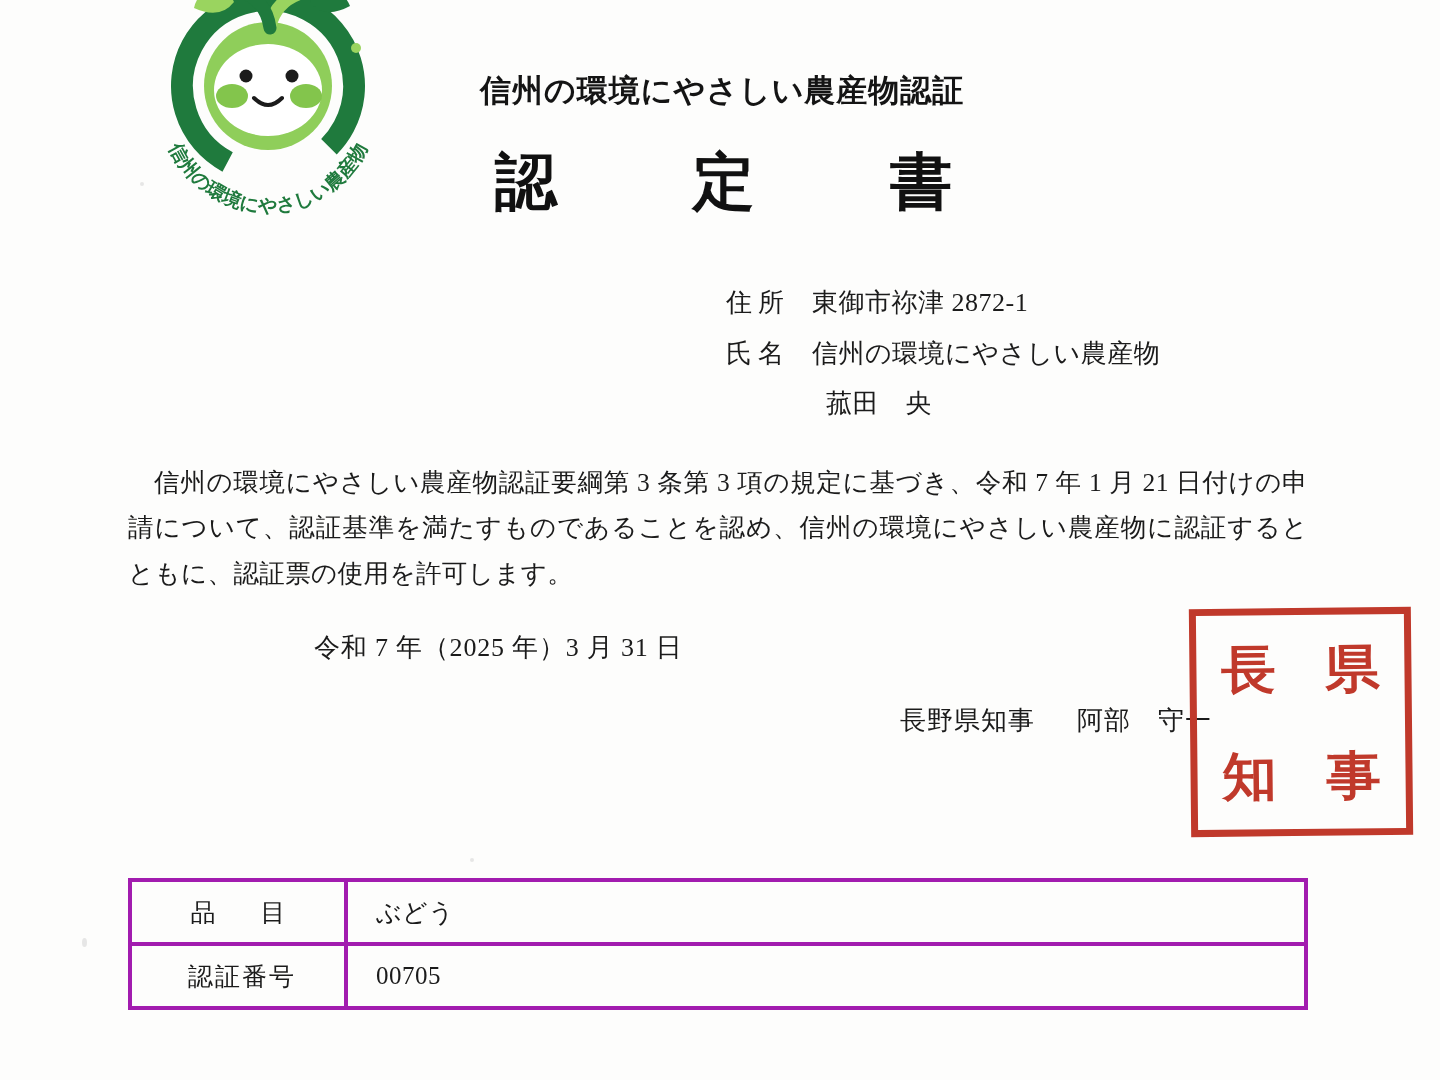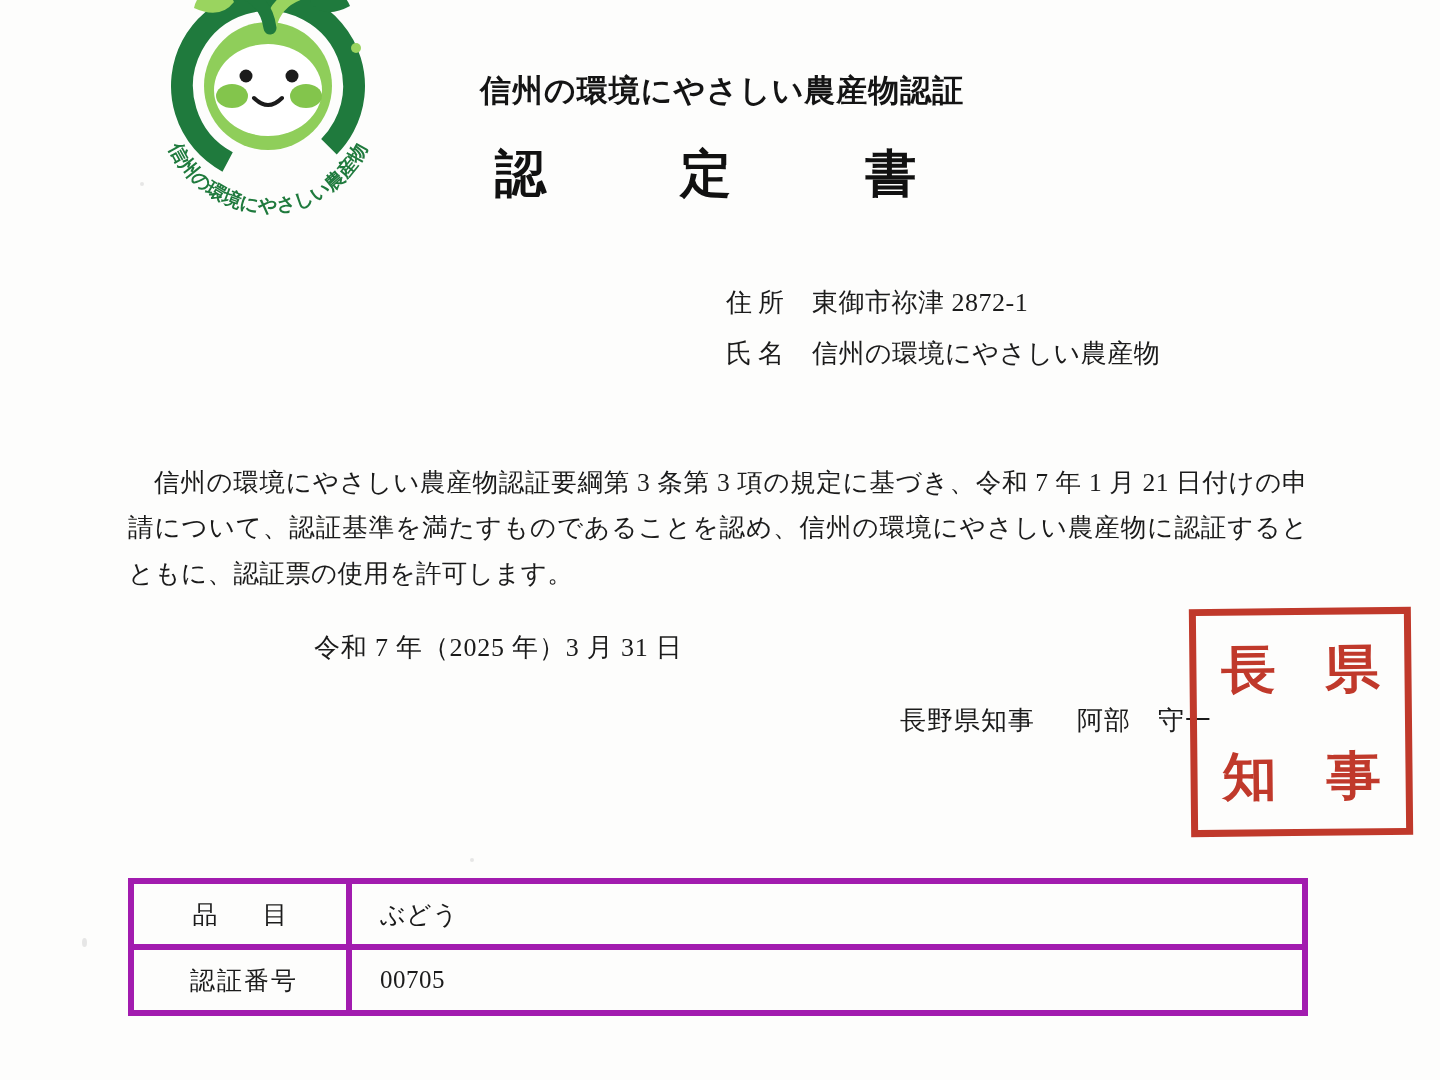"認 定 書" .cert-title { font-family: Liberation Sans, sans-serif -> Liberation Serif, serif; font-size: 51px -> 62px }
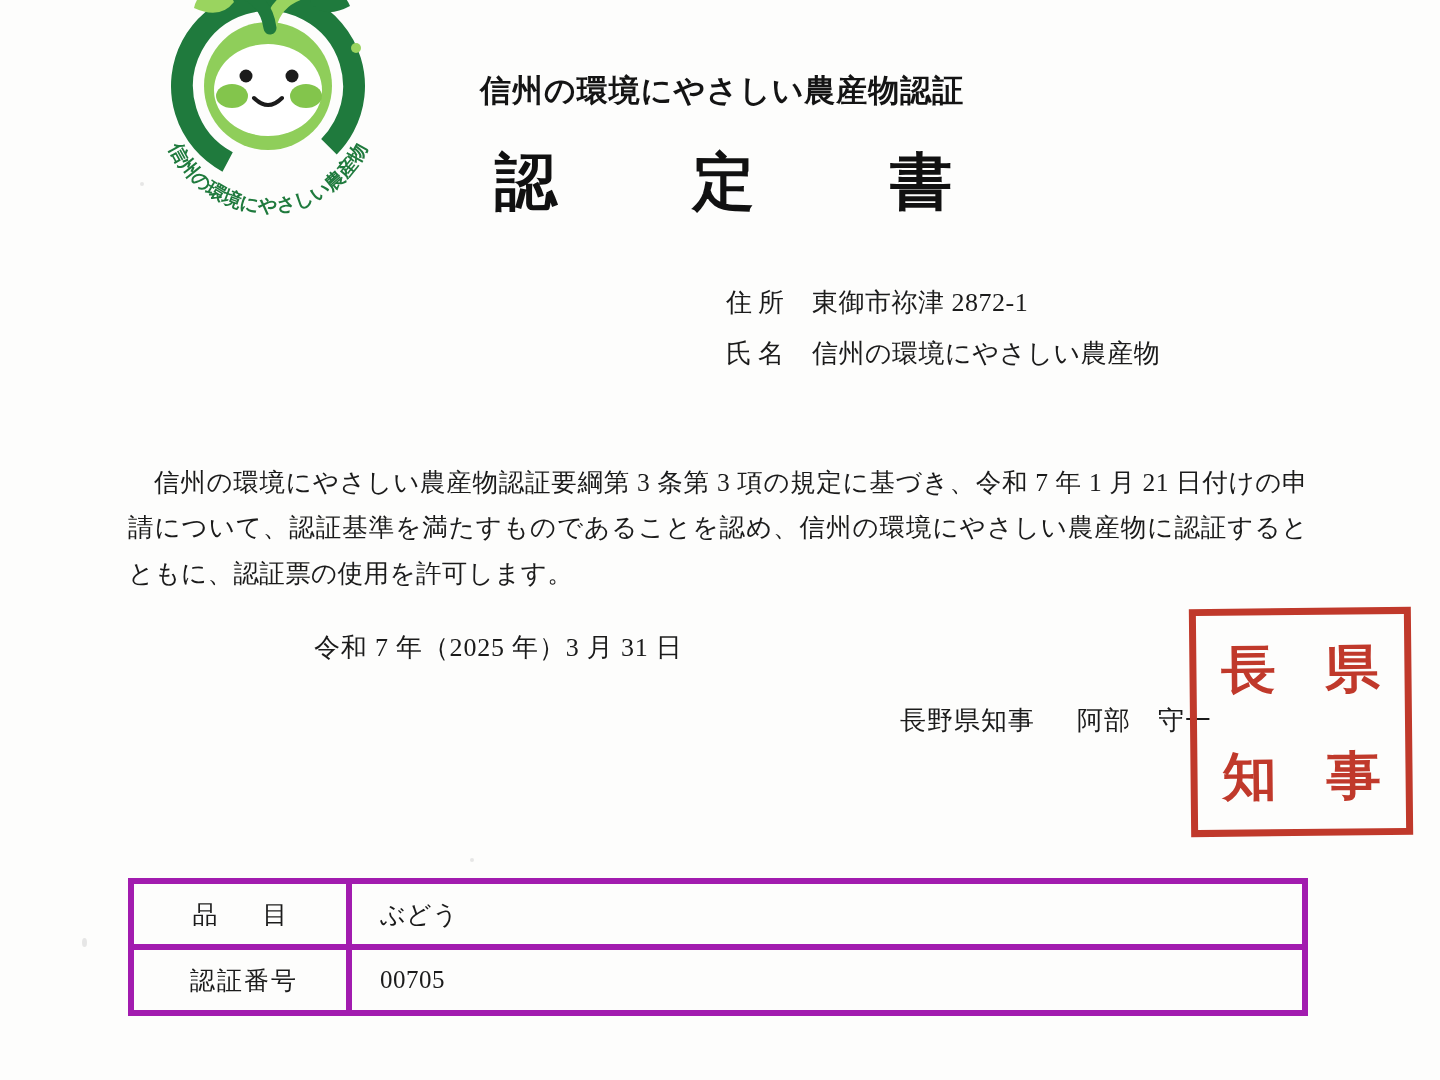"菰田 央" div.row-indent { html: none -> <div>菰田 央</div> }
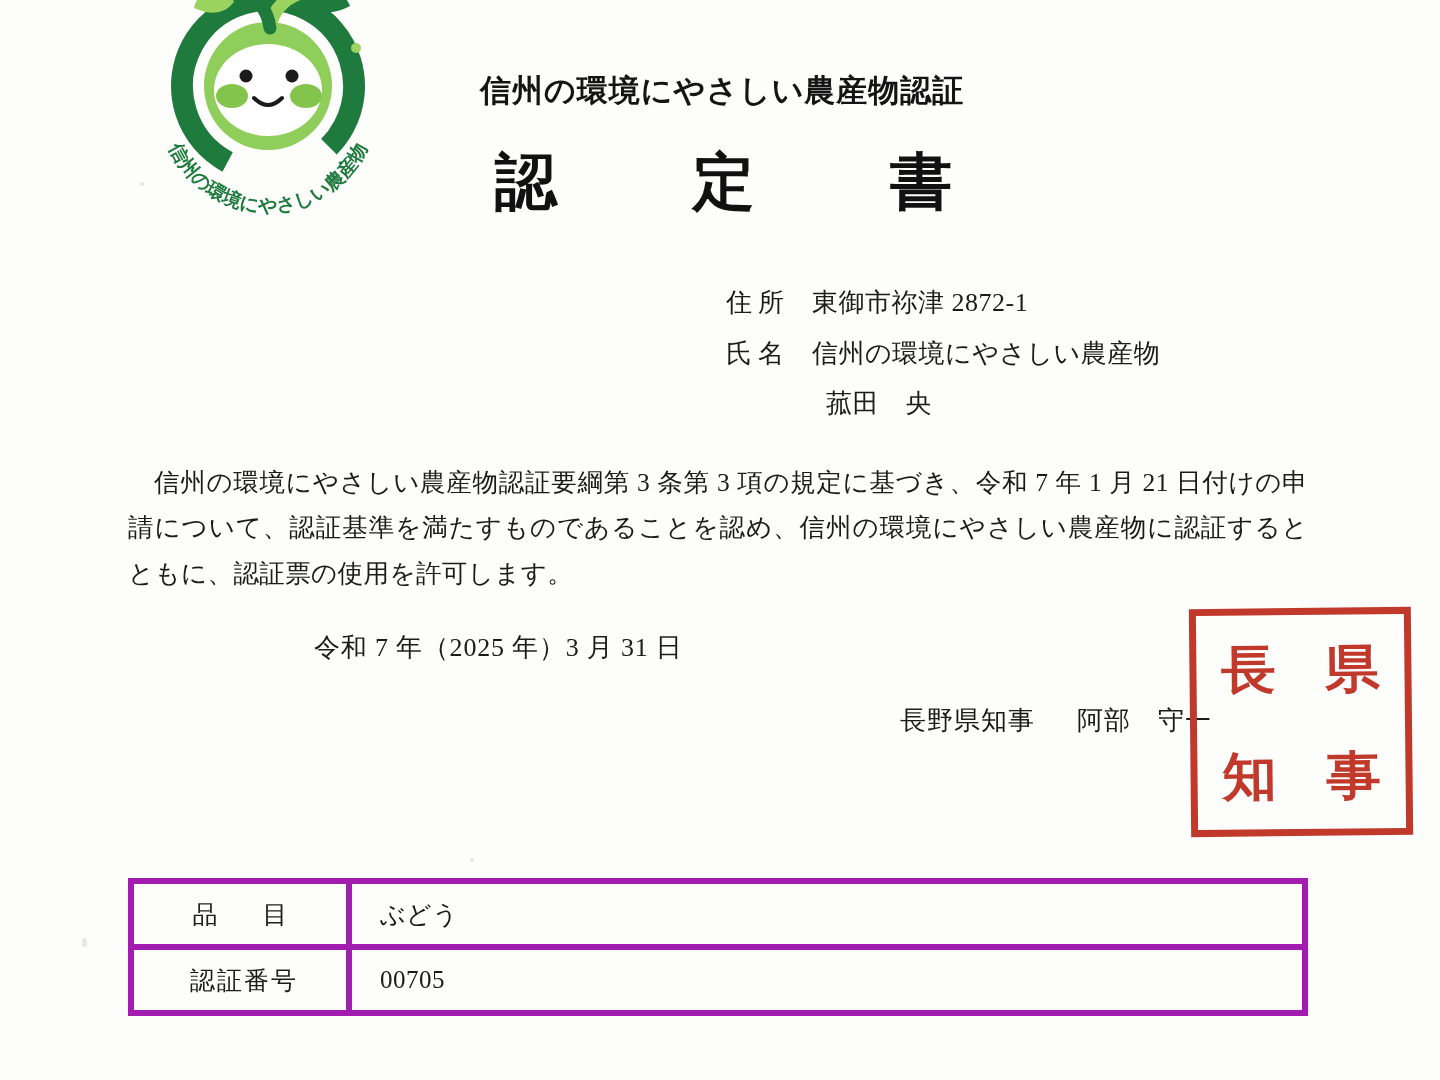"品 目" .info-table td { border: 6px solid #a21caf -> 4px solid #a21caf }
